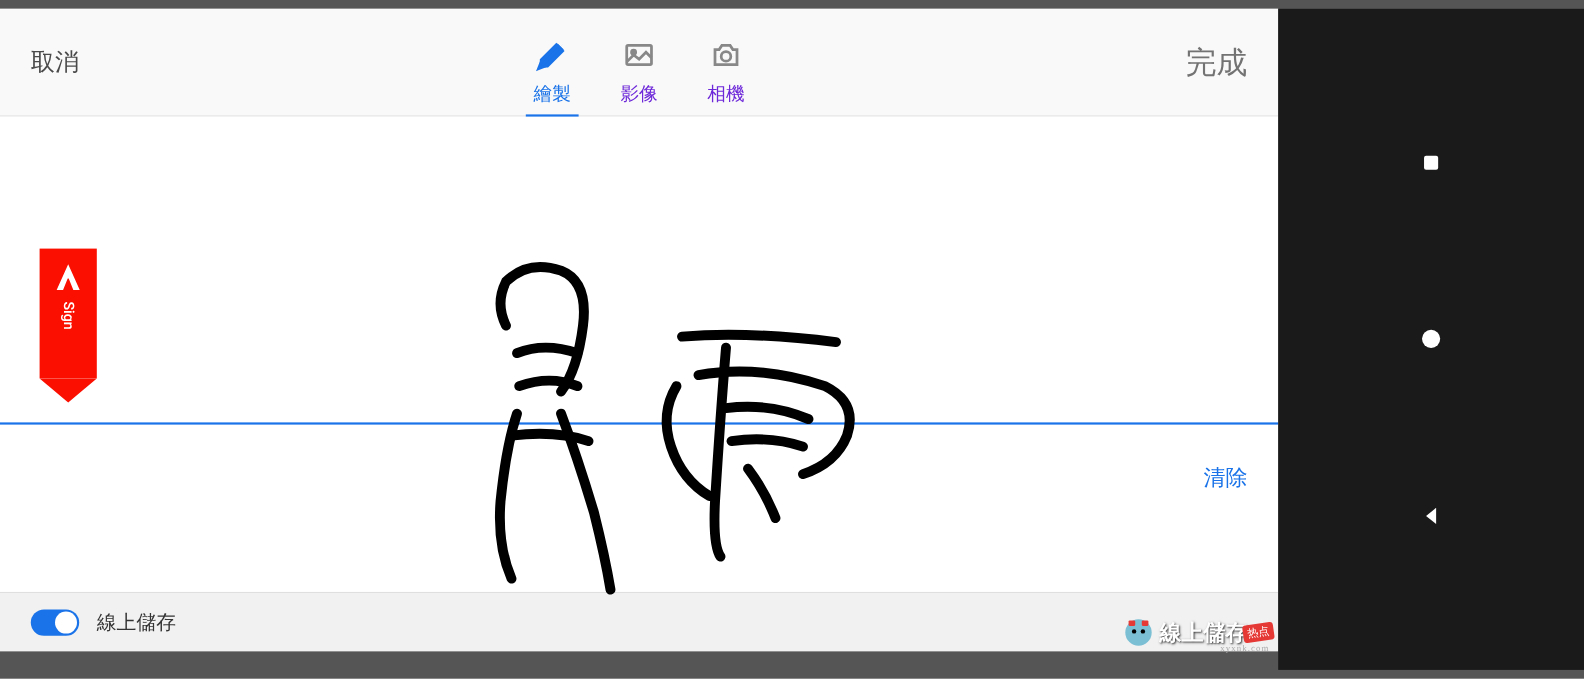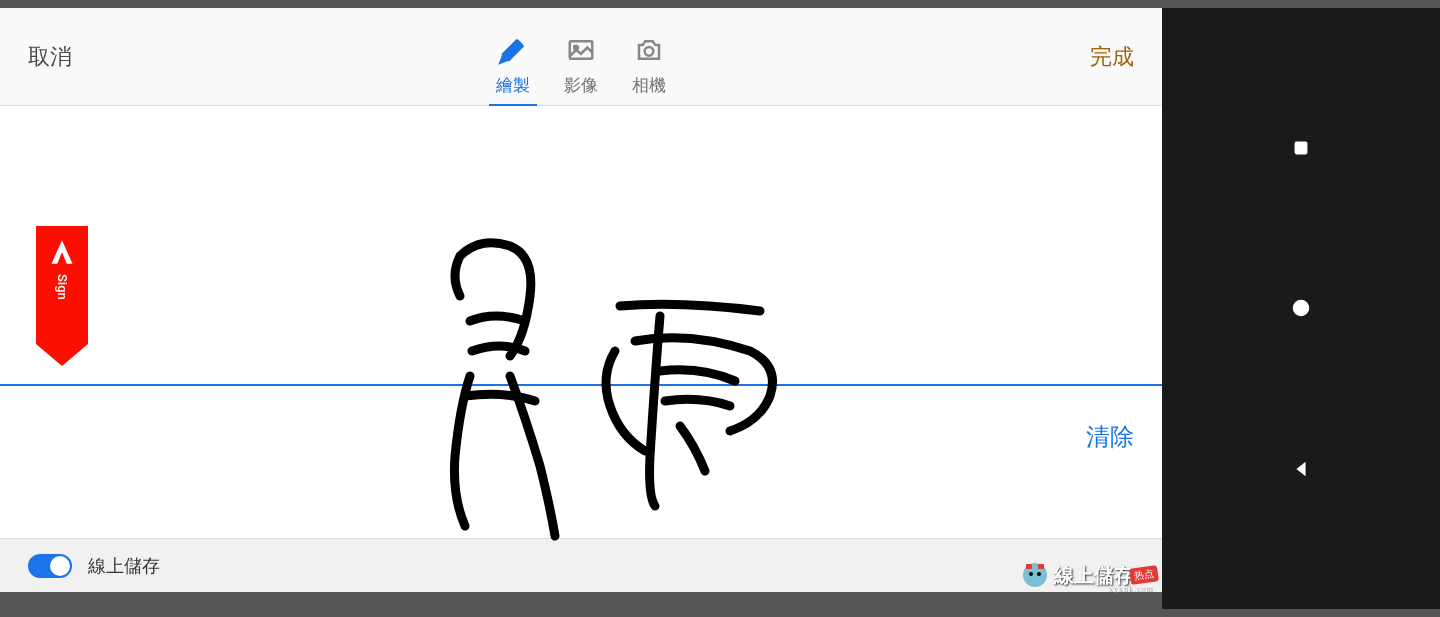"完成" .done-btn { color: #a16207 -> #737373; font-size: 22px -> 28px }
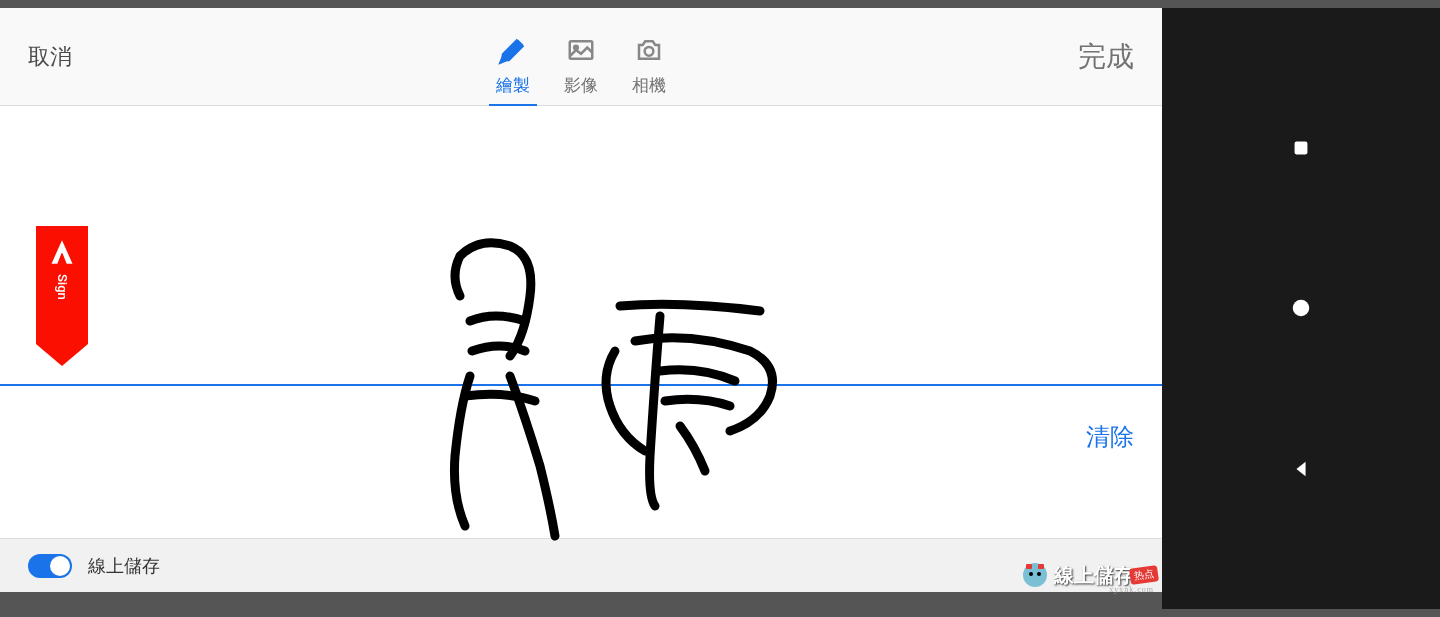"繪製" .tabs { gap: 20px -> 31px }
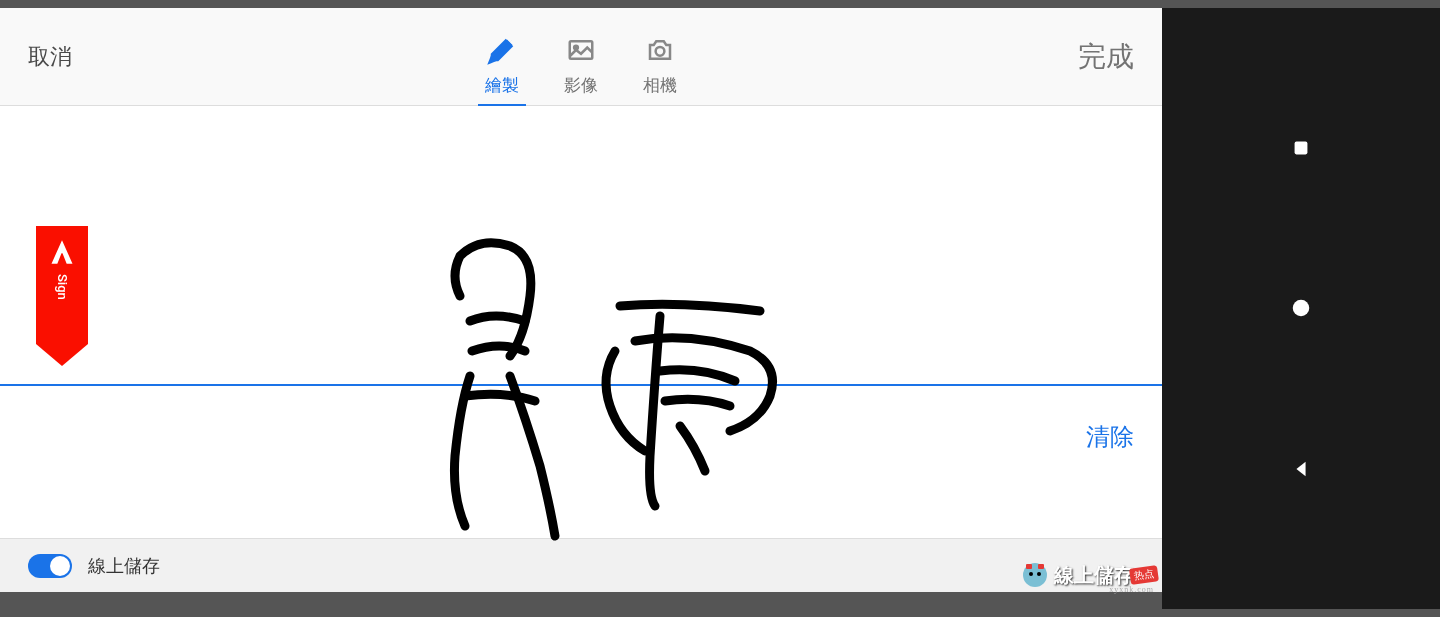"影像" .tab-label { color: #737373 -> #6d28d9 }
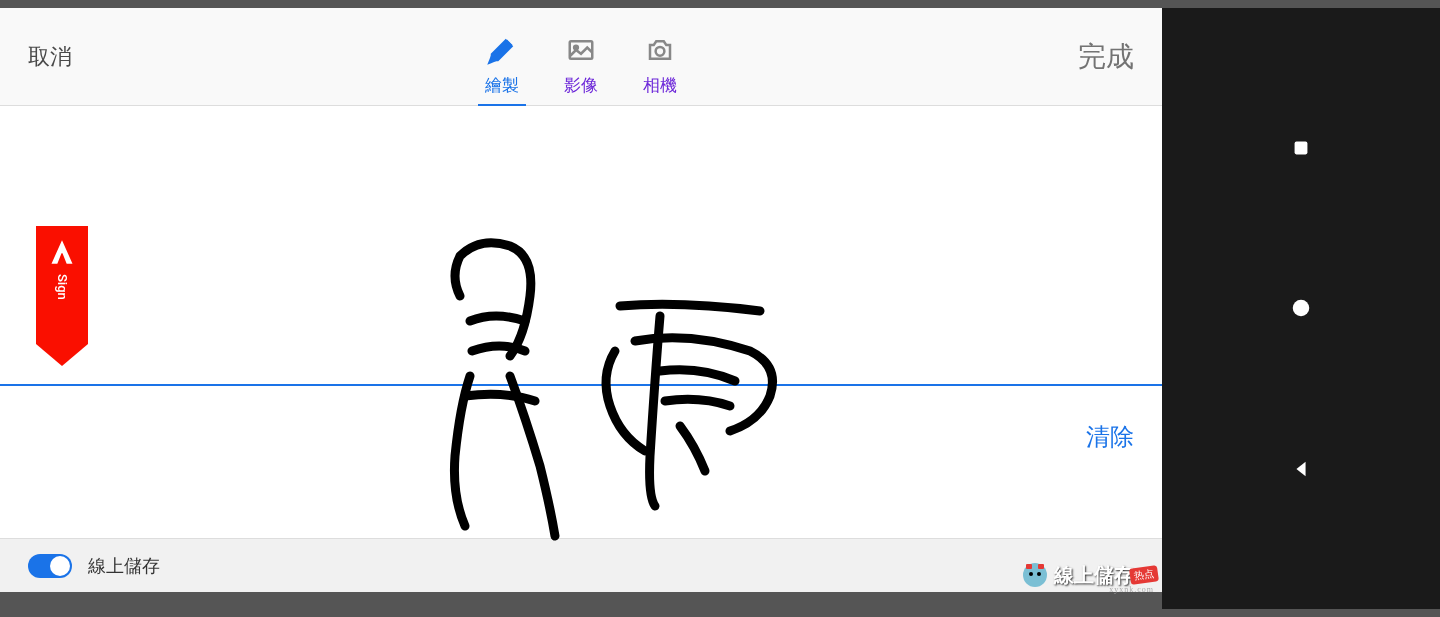"清除" .clear-btn { font-size: 24px -> 20px }
